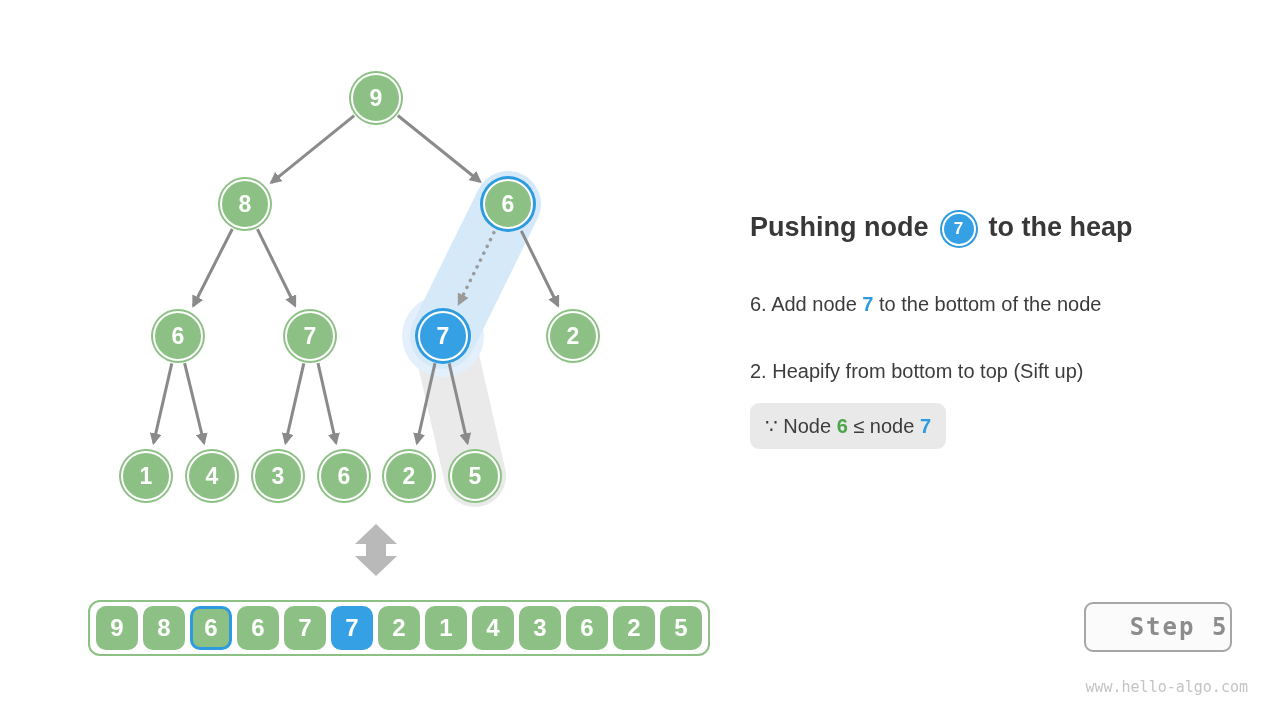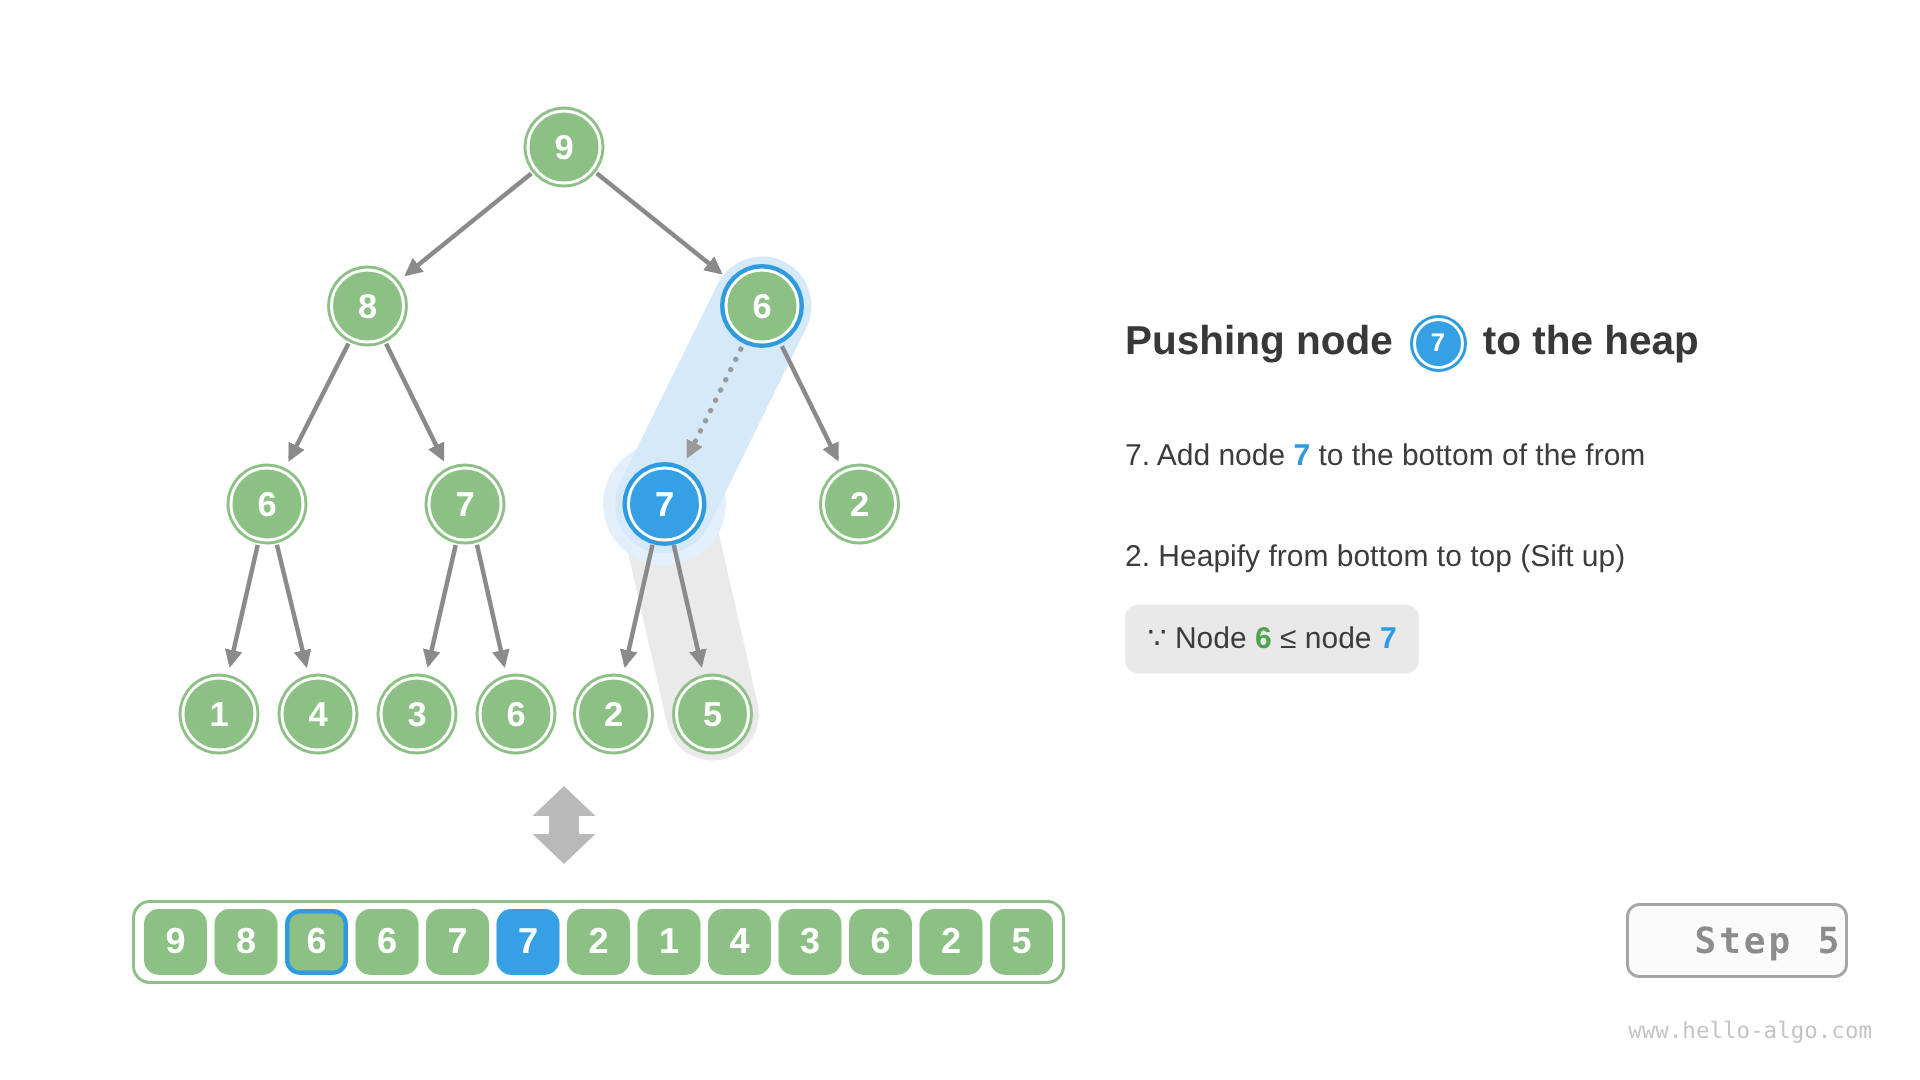"7. Add node" span { text: 7 -> 6 }
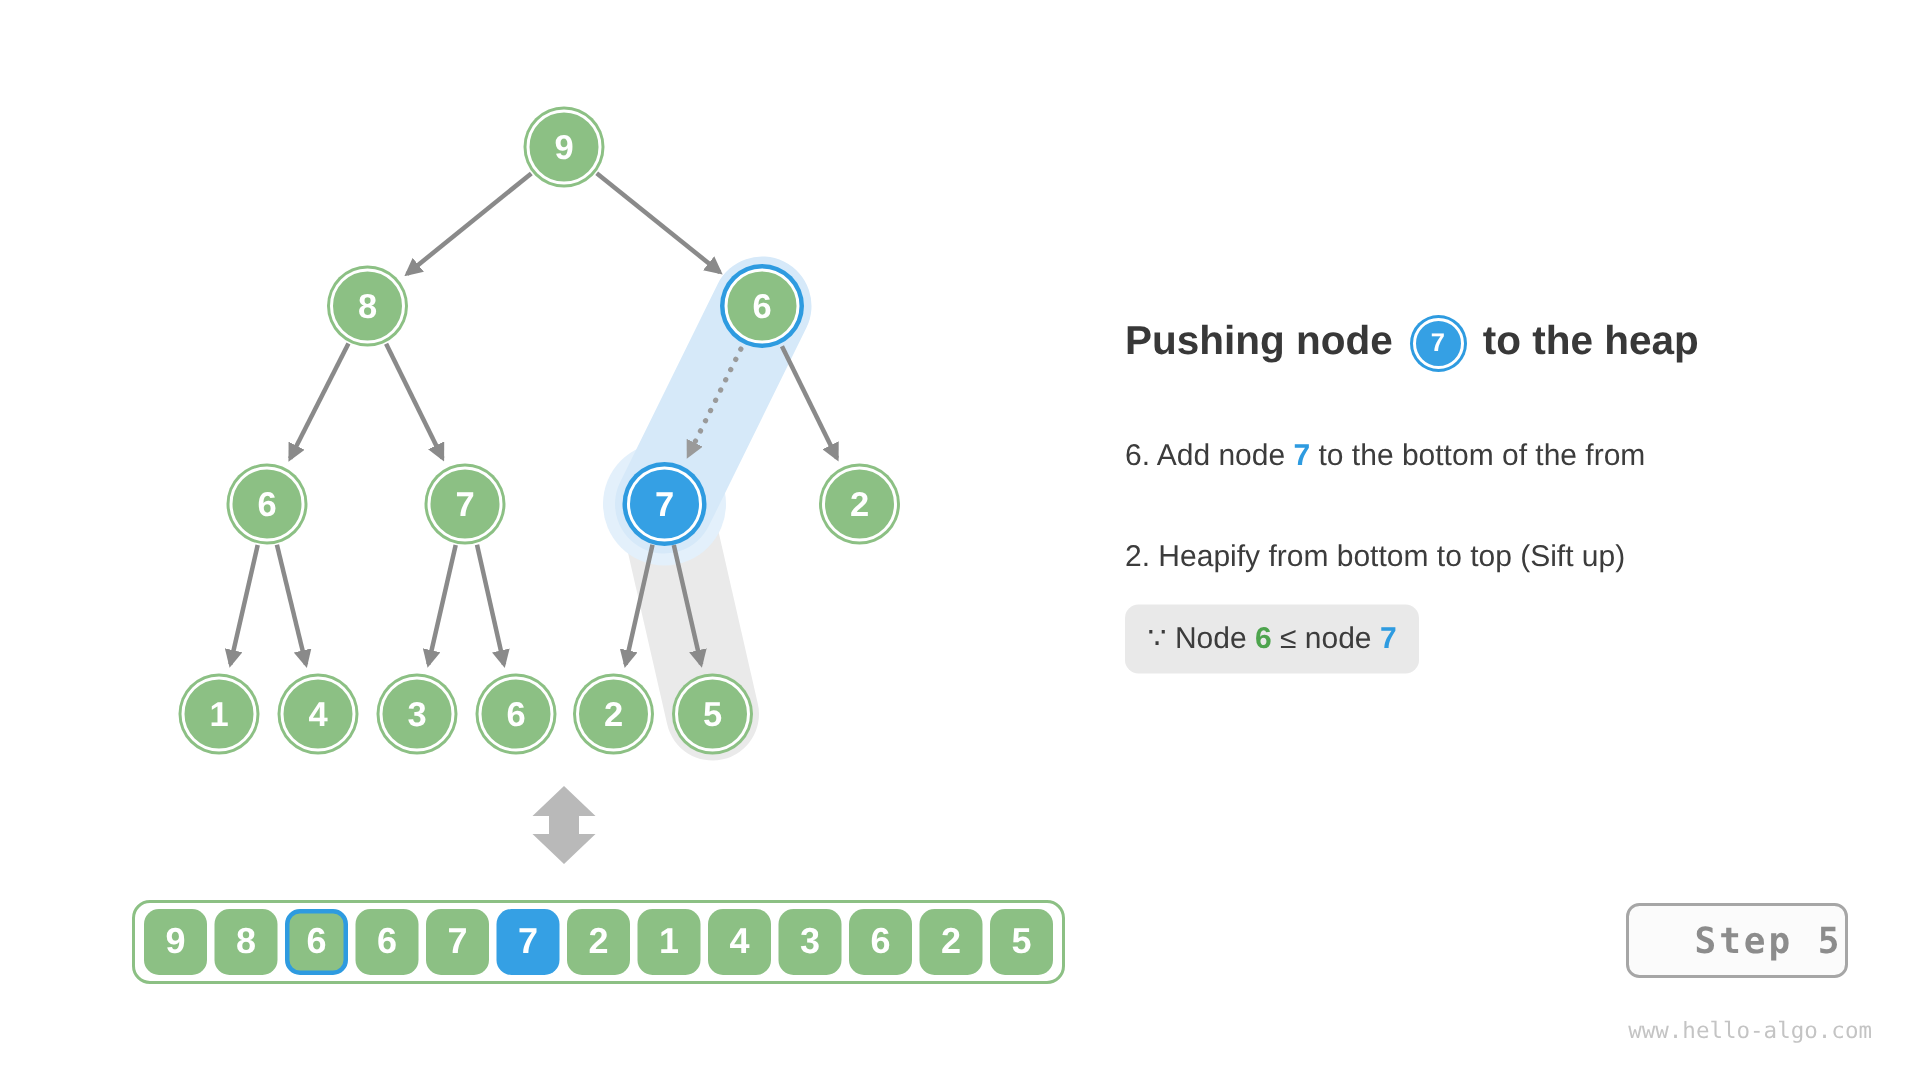"to the bottom of the" span { text: from -> node }
